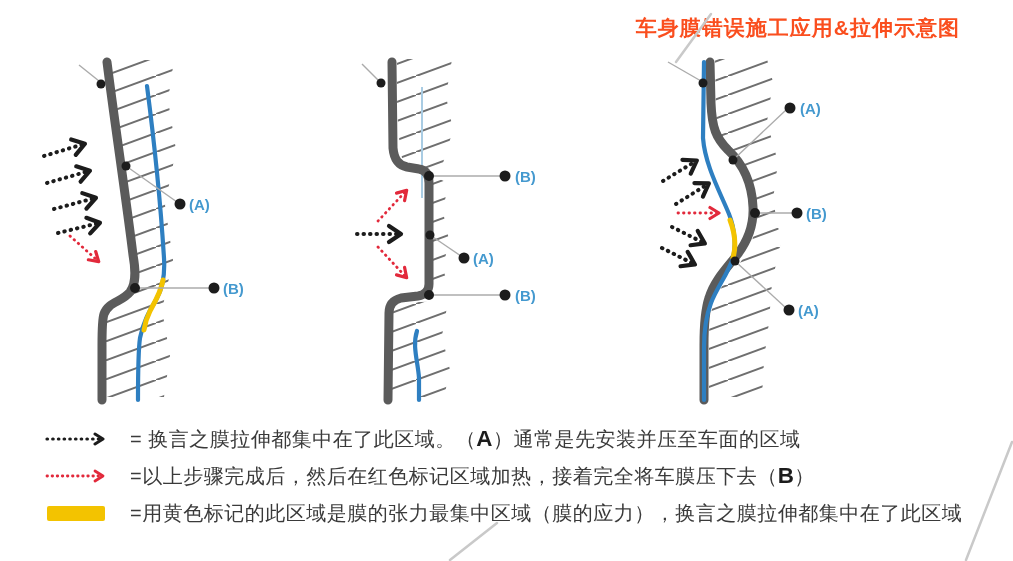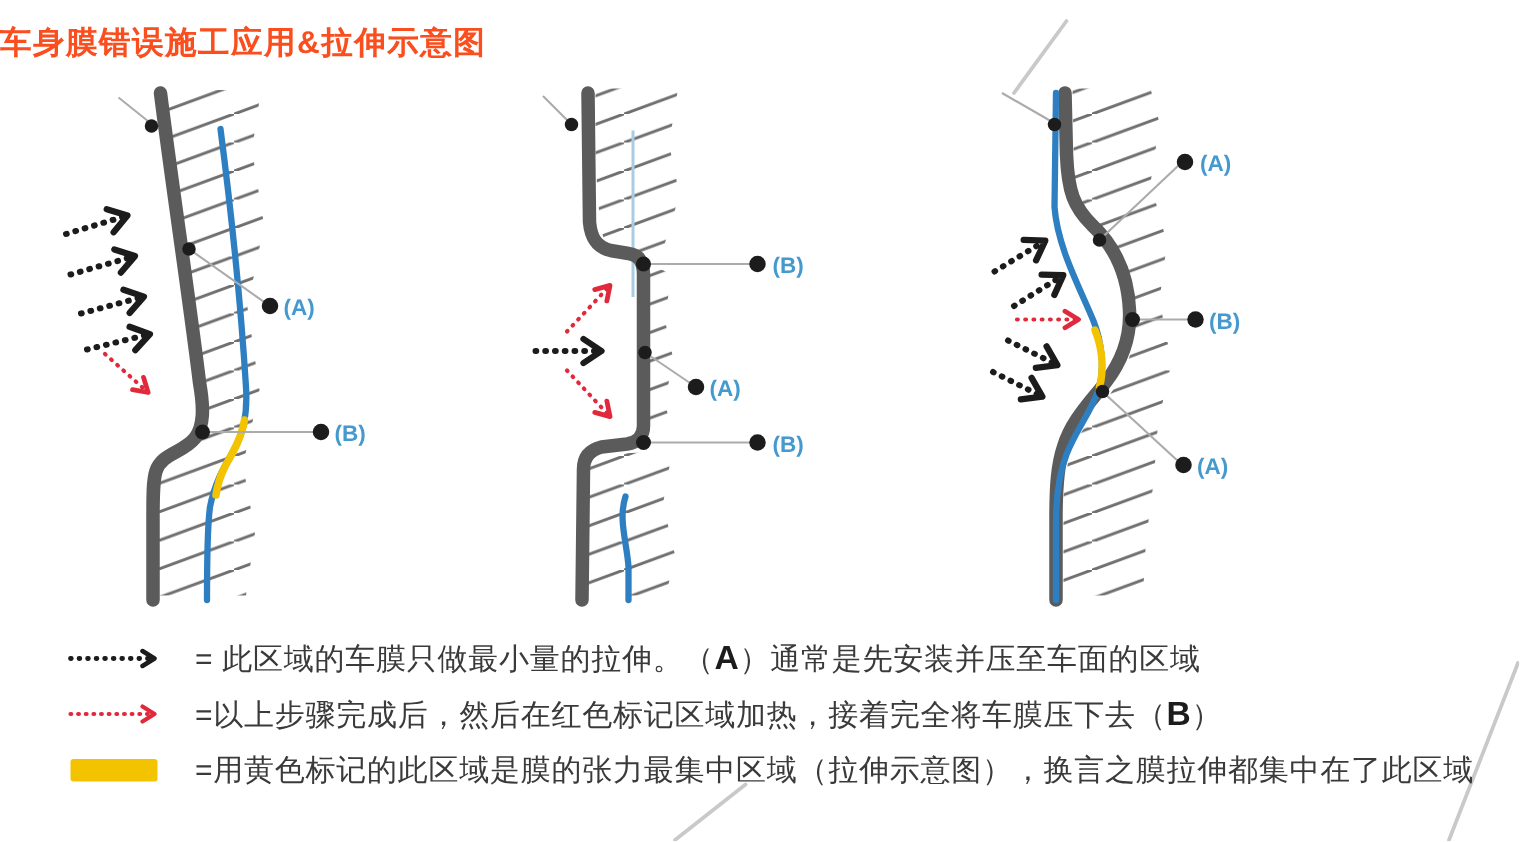"车身膜错误施工应用&拉伸示意图" .title { text-align: left -> right }
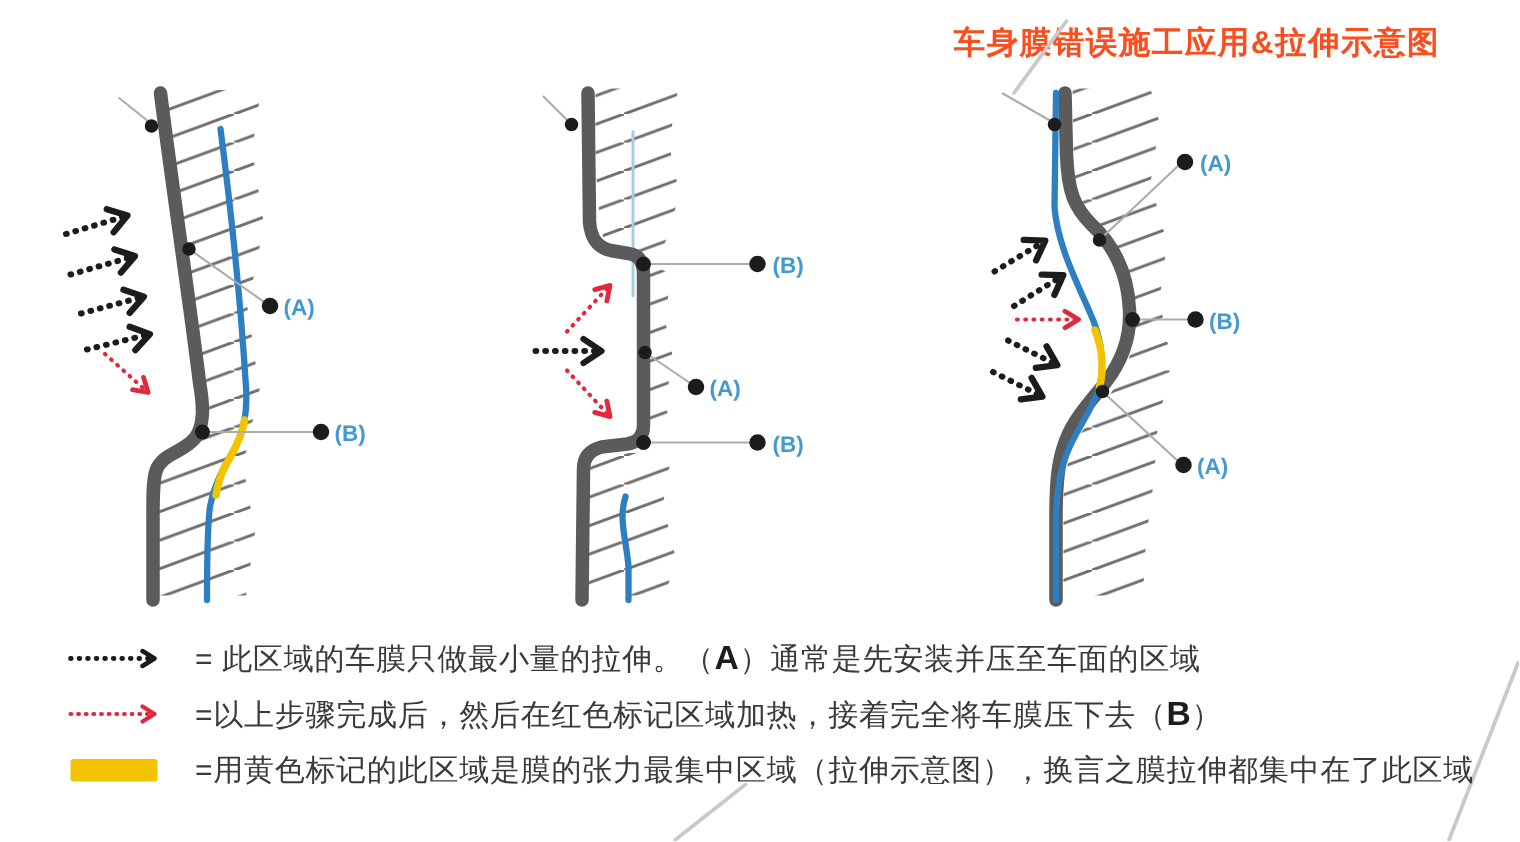"= 此区域的车膜只做最小量的拉伸。（" span { text: 此区域的车膜只做最小量的拉伸 -> 换言之膜拉伸都集中在了此区域 }
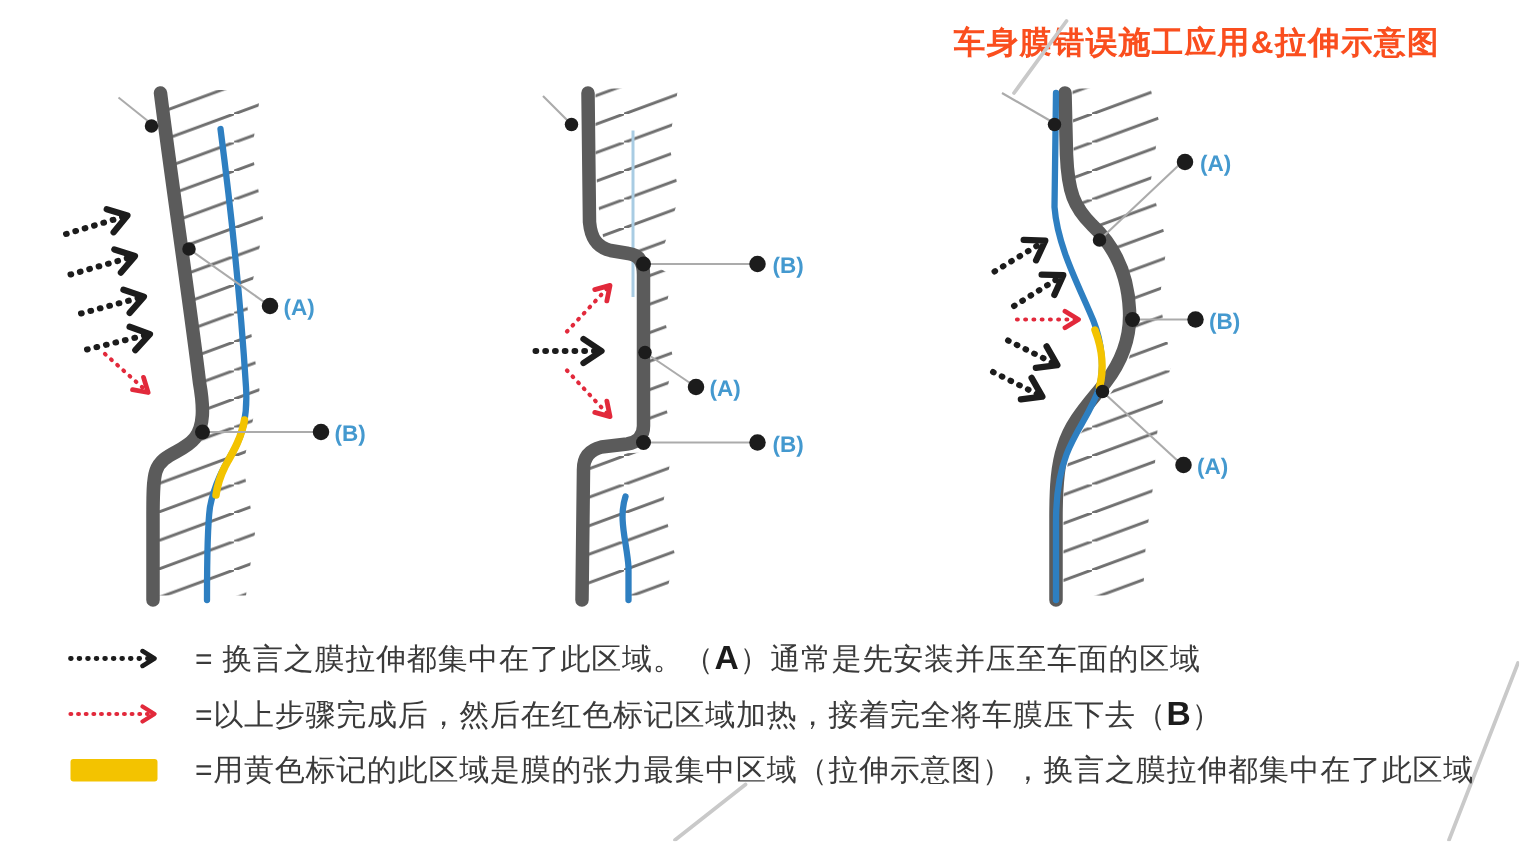"=用黄色标记的此区域是膜的张力最集中区域（拉伸示意图），换言之膜拉伸都集中在了此" span { text: 拉伸示意图 -> 膜的应力 }
